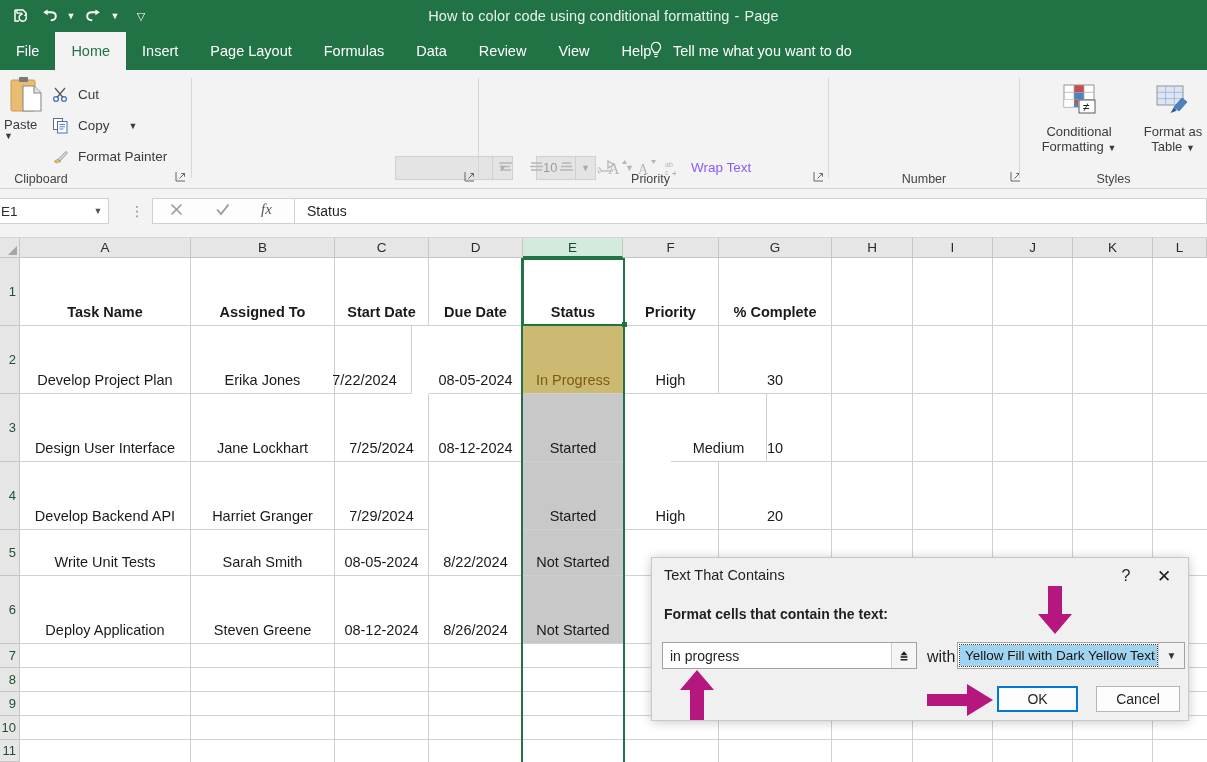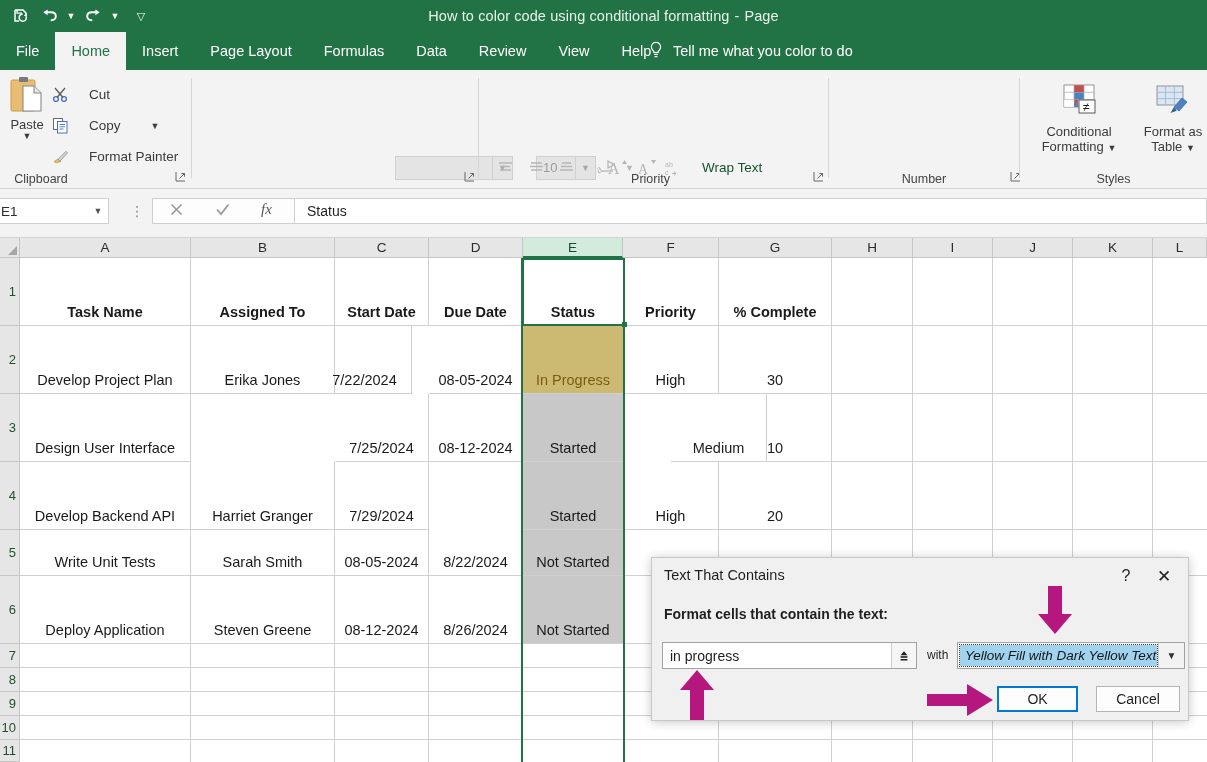"Tell me what you color" span { text: color -> want }
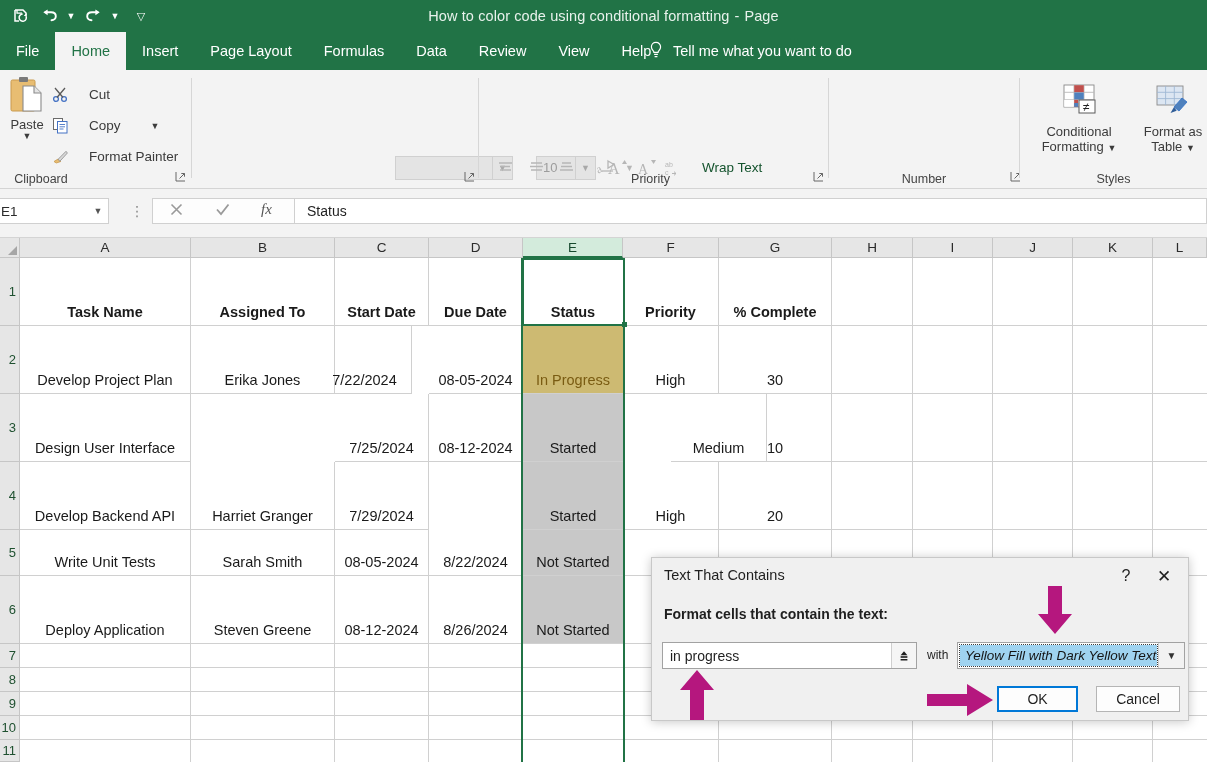"Cut" .cb-item { gap: 20px -> 9px }
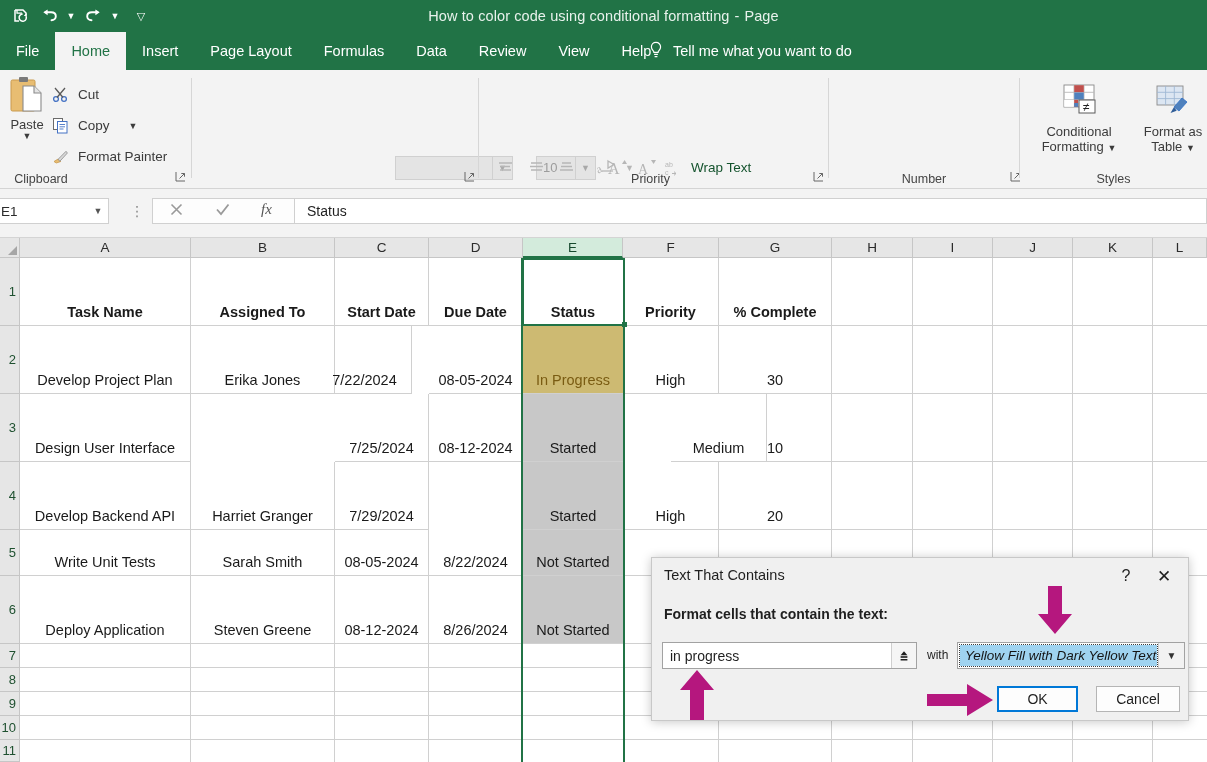"Paste" .paste-btn { text-align: center -> left }
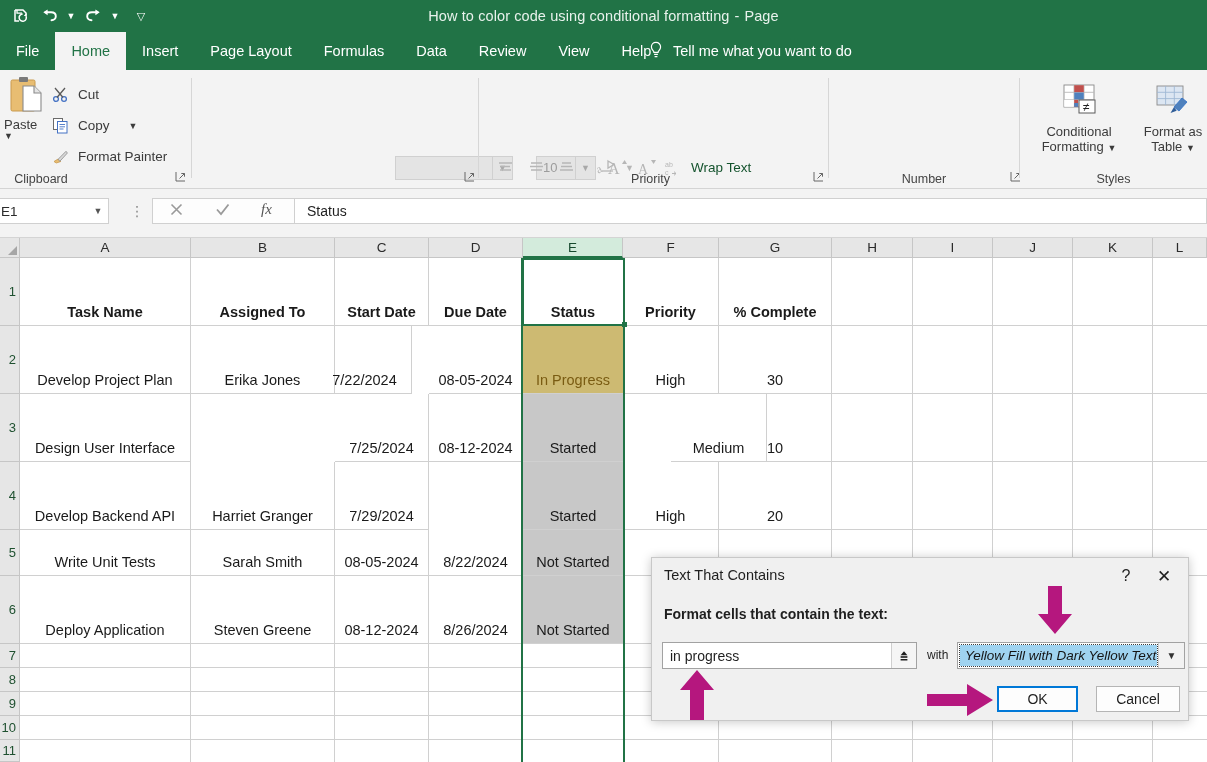"Wrap Text" div.cb-item { color: #14532d -> #8b5cf6 }
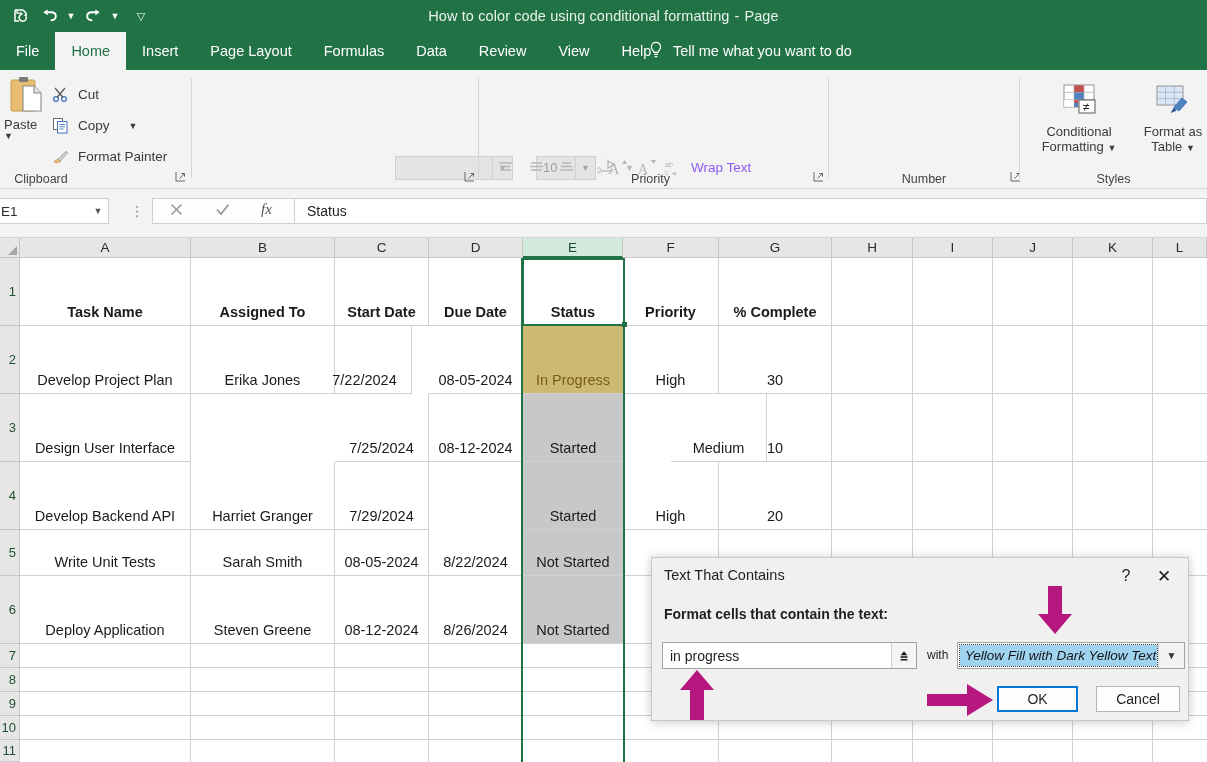"Jane Lockhart" div.cell { html: none -> <div>Jane Lockhart</div> }
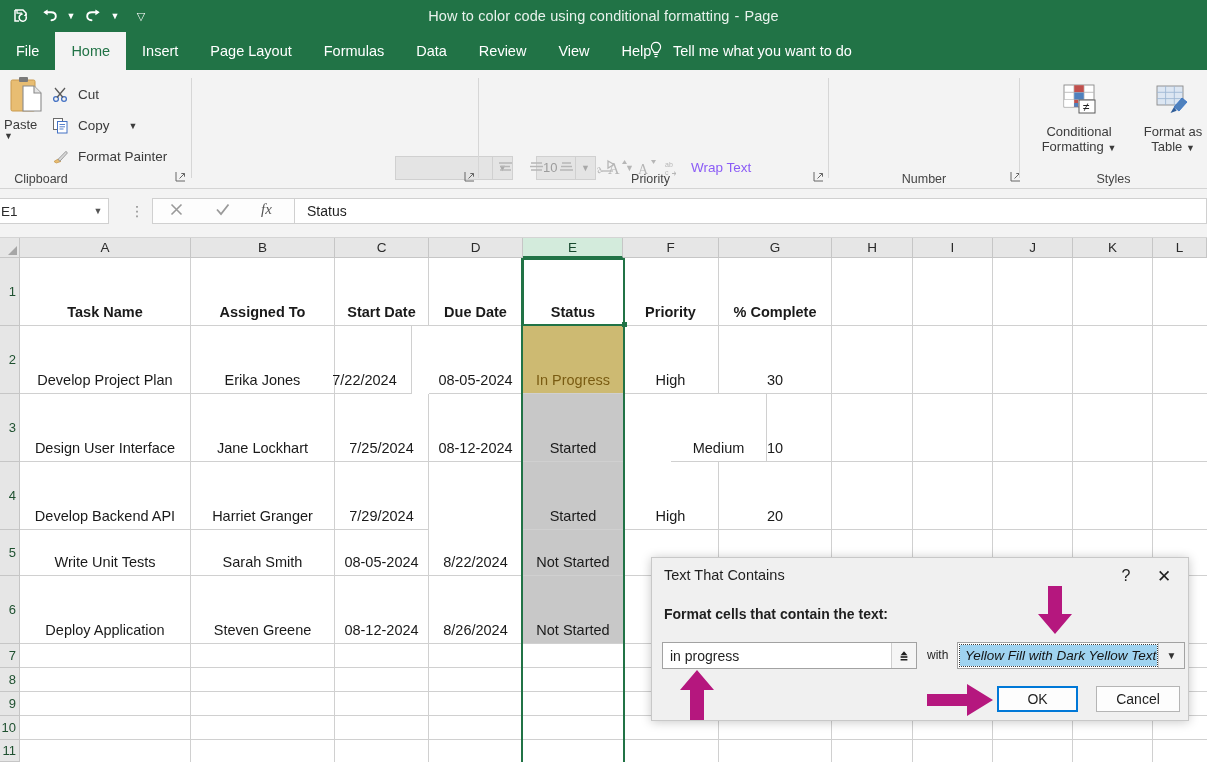"with" .dlg-with { font-size: 12px -> 16px }
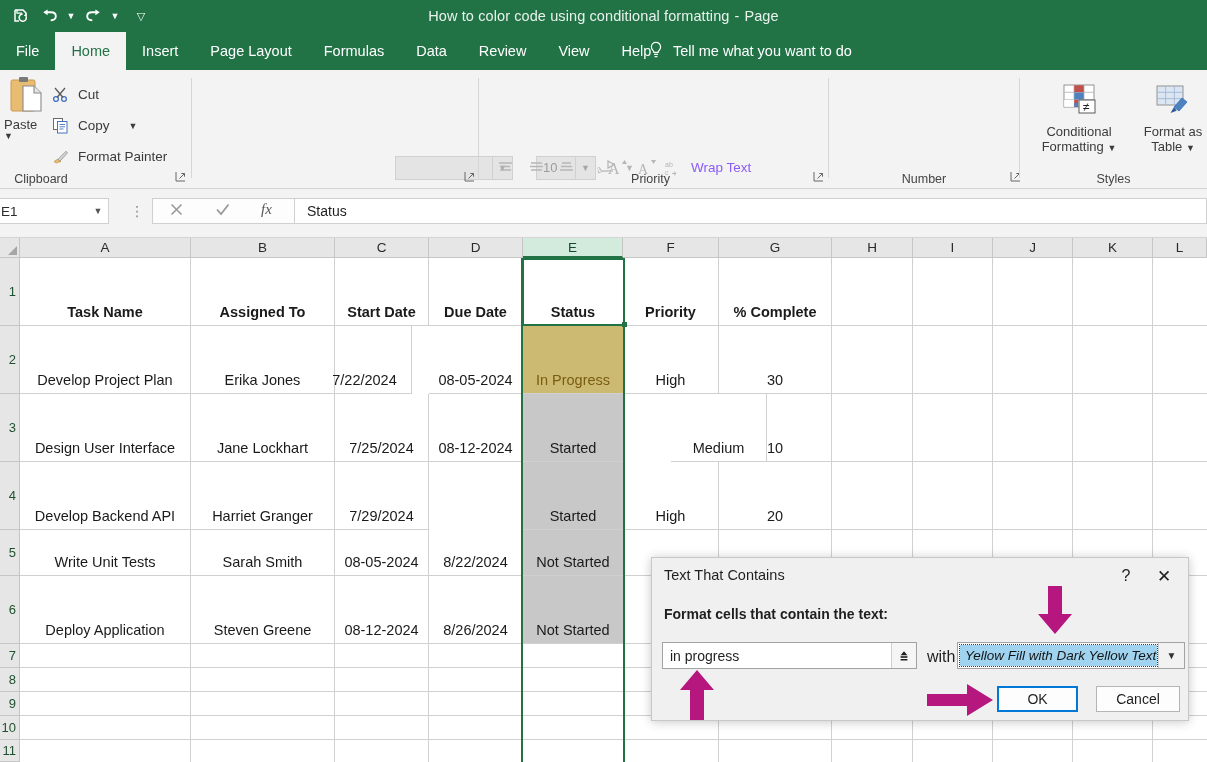"Yellow Fill with Dark Yellow" .dlg-combo .sel { font-style: italic -> none }
